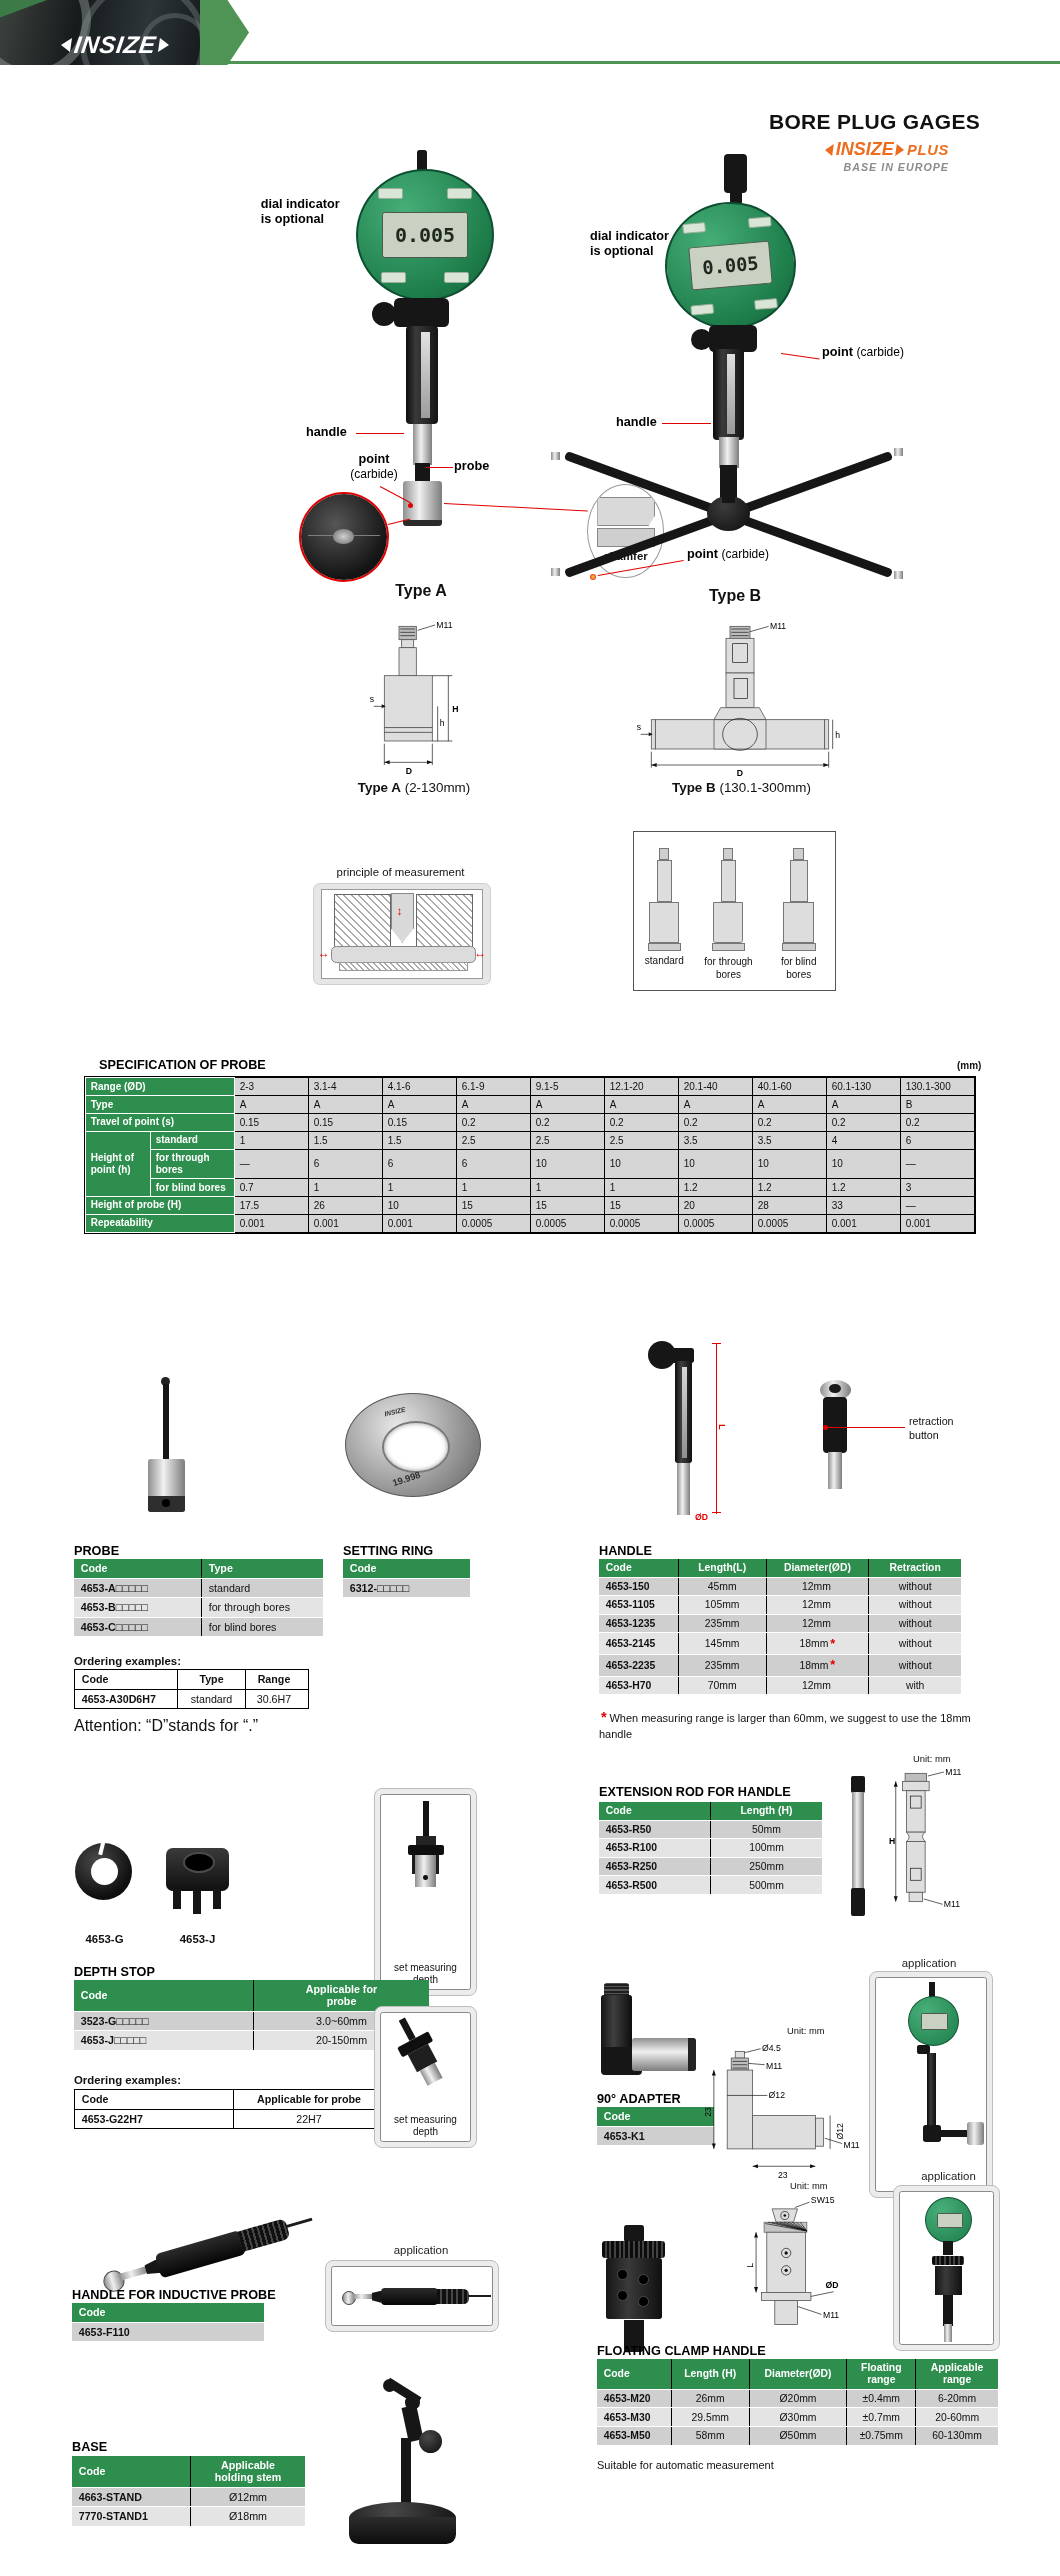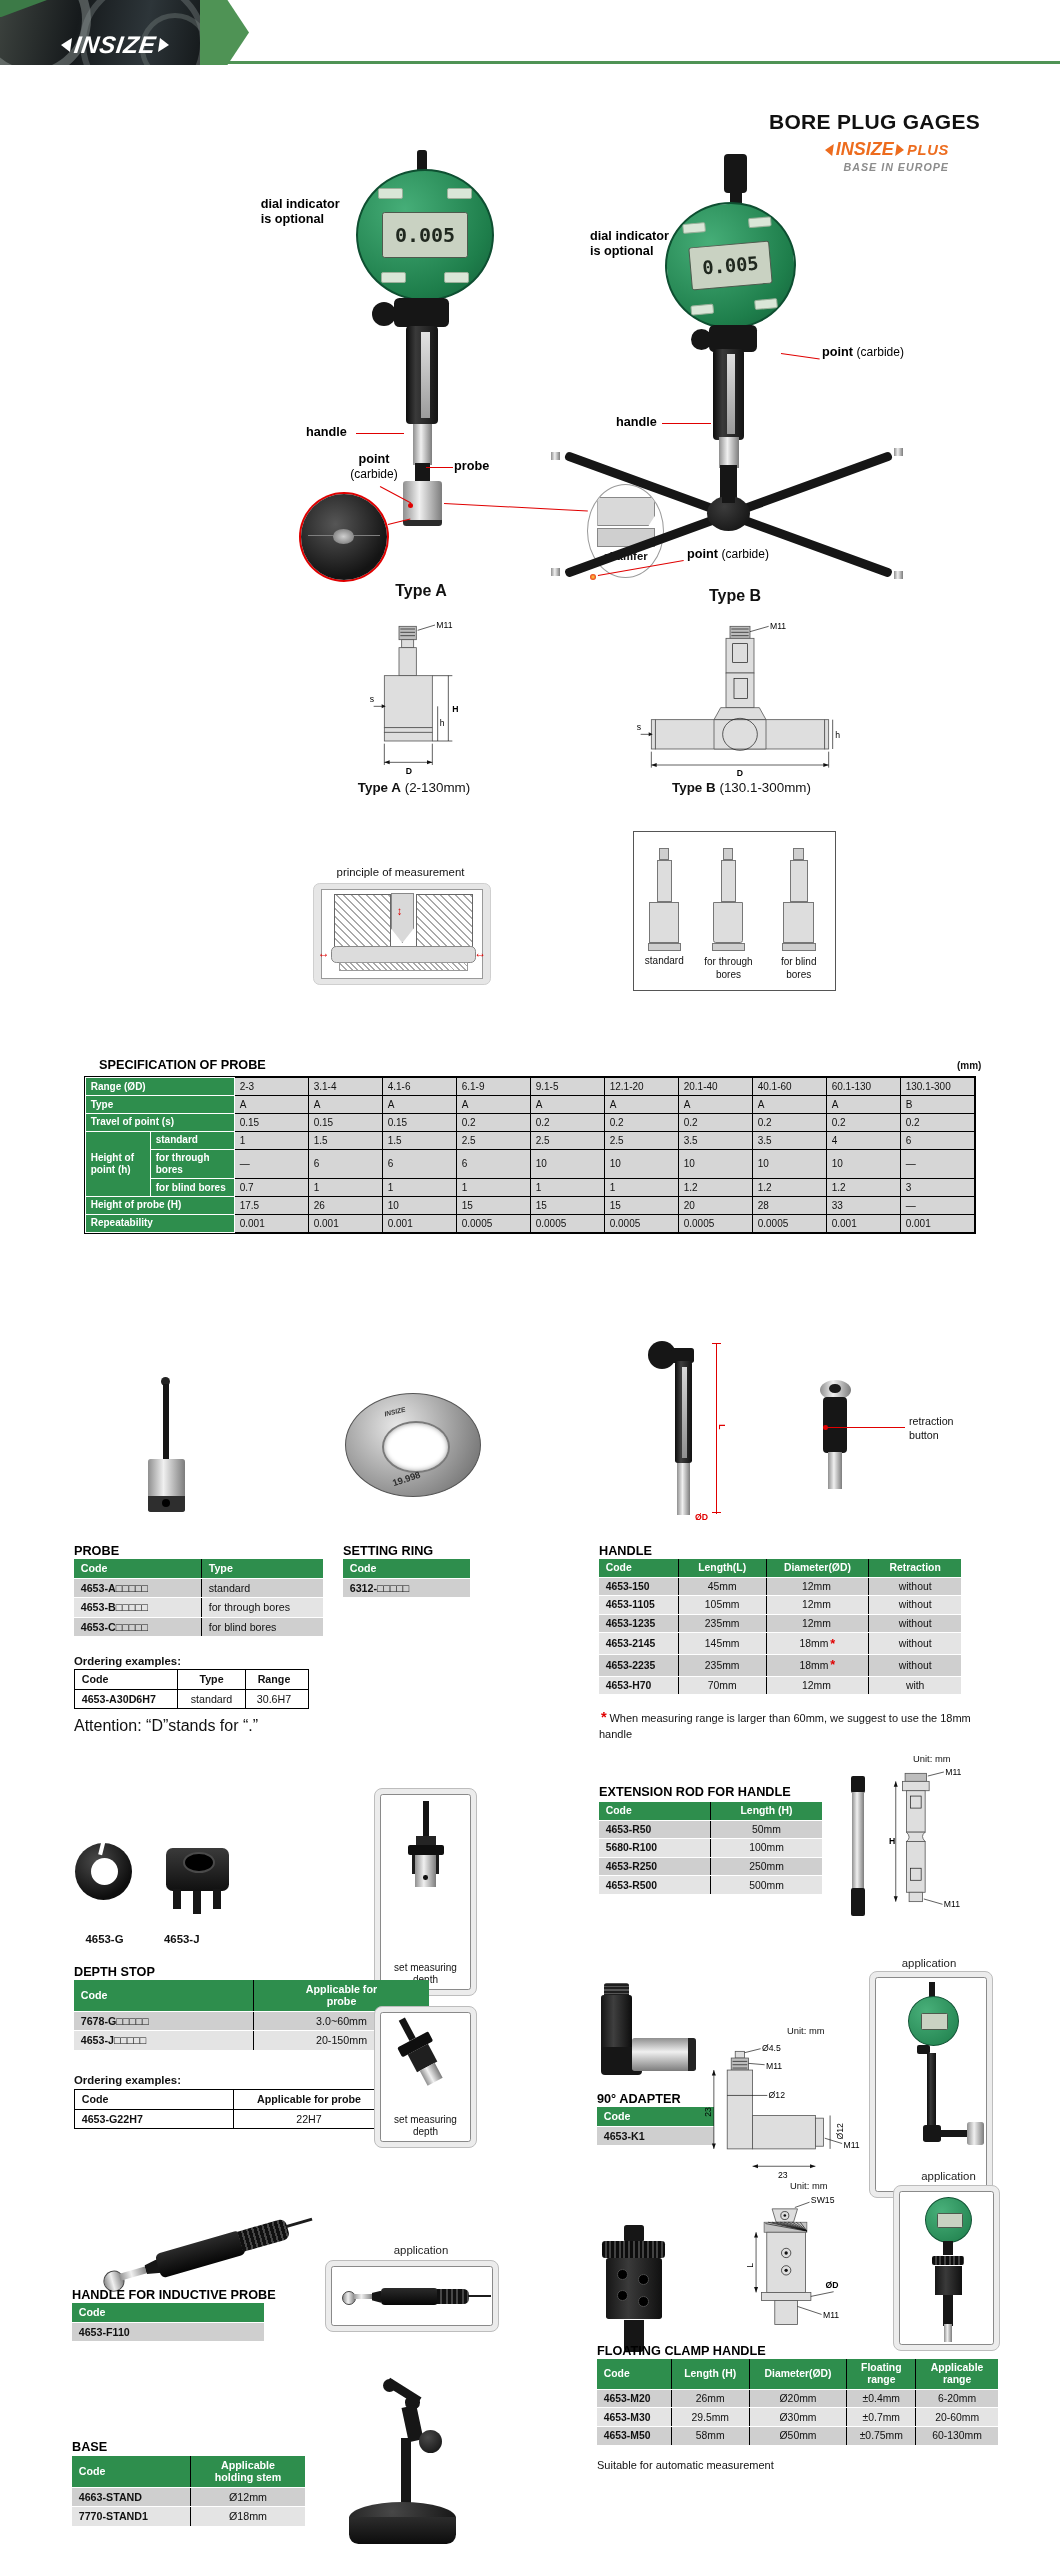"5680-R100" div.c { text: 5680-R100 -> 4653-R100 }
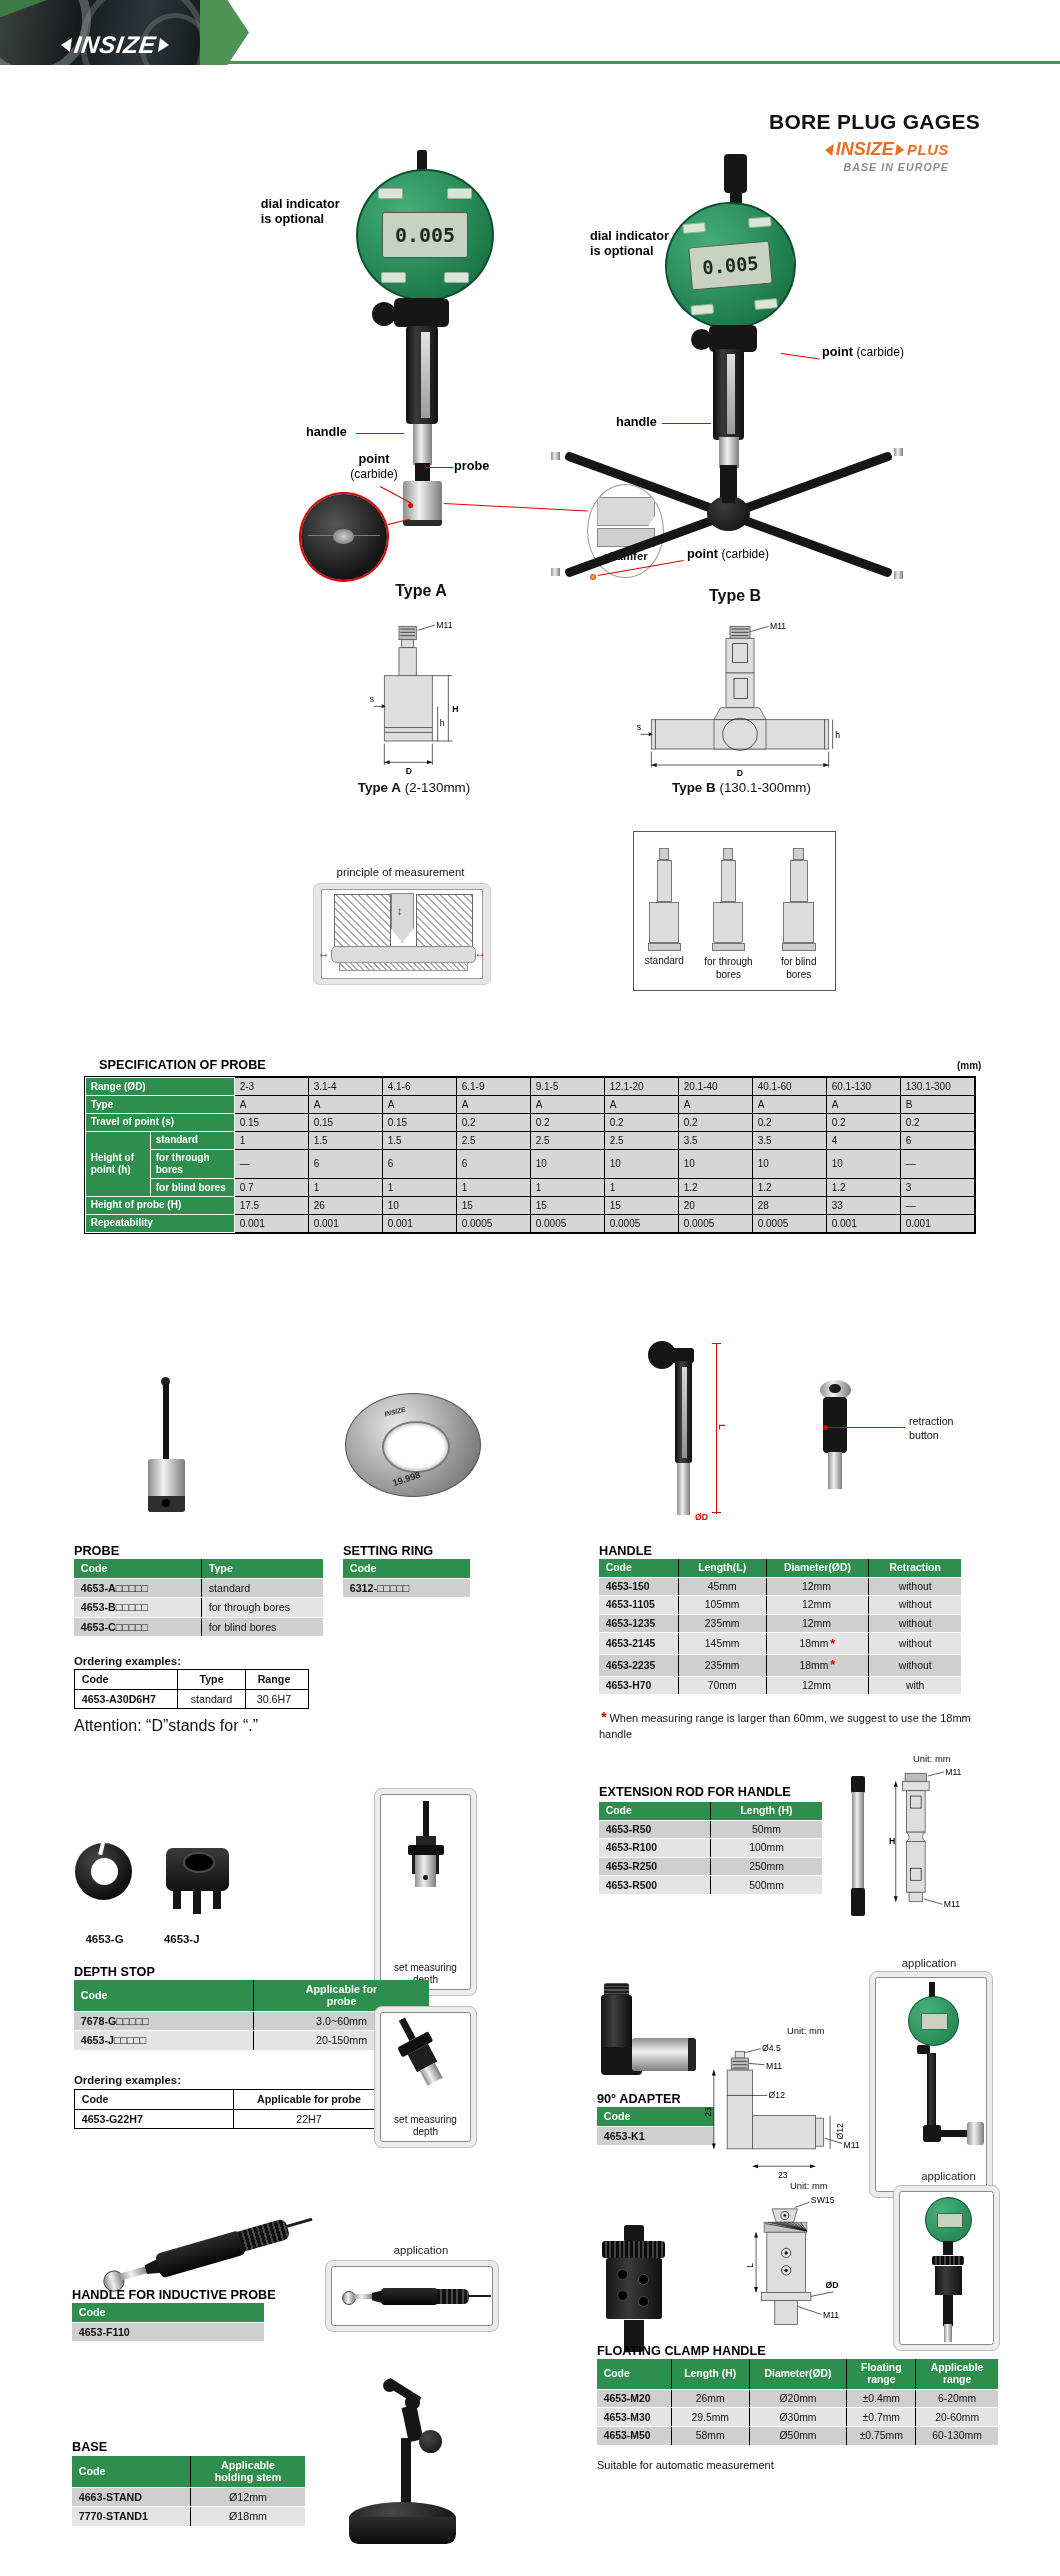"4653-J" div.t { text-align: left -> center }
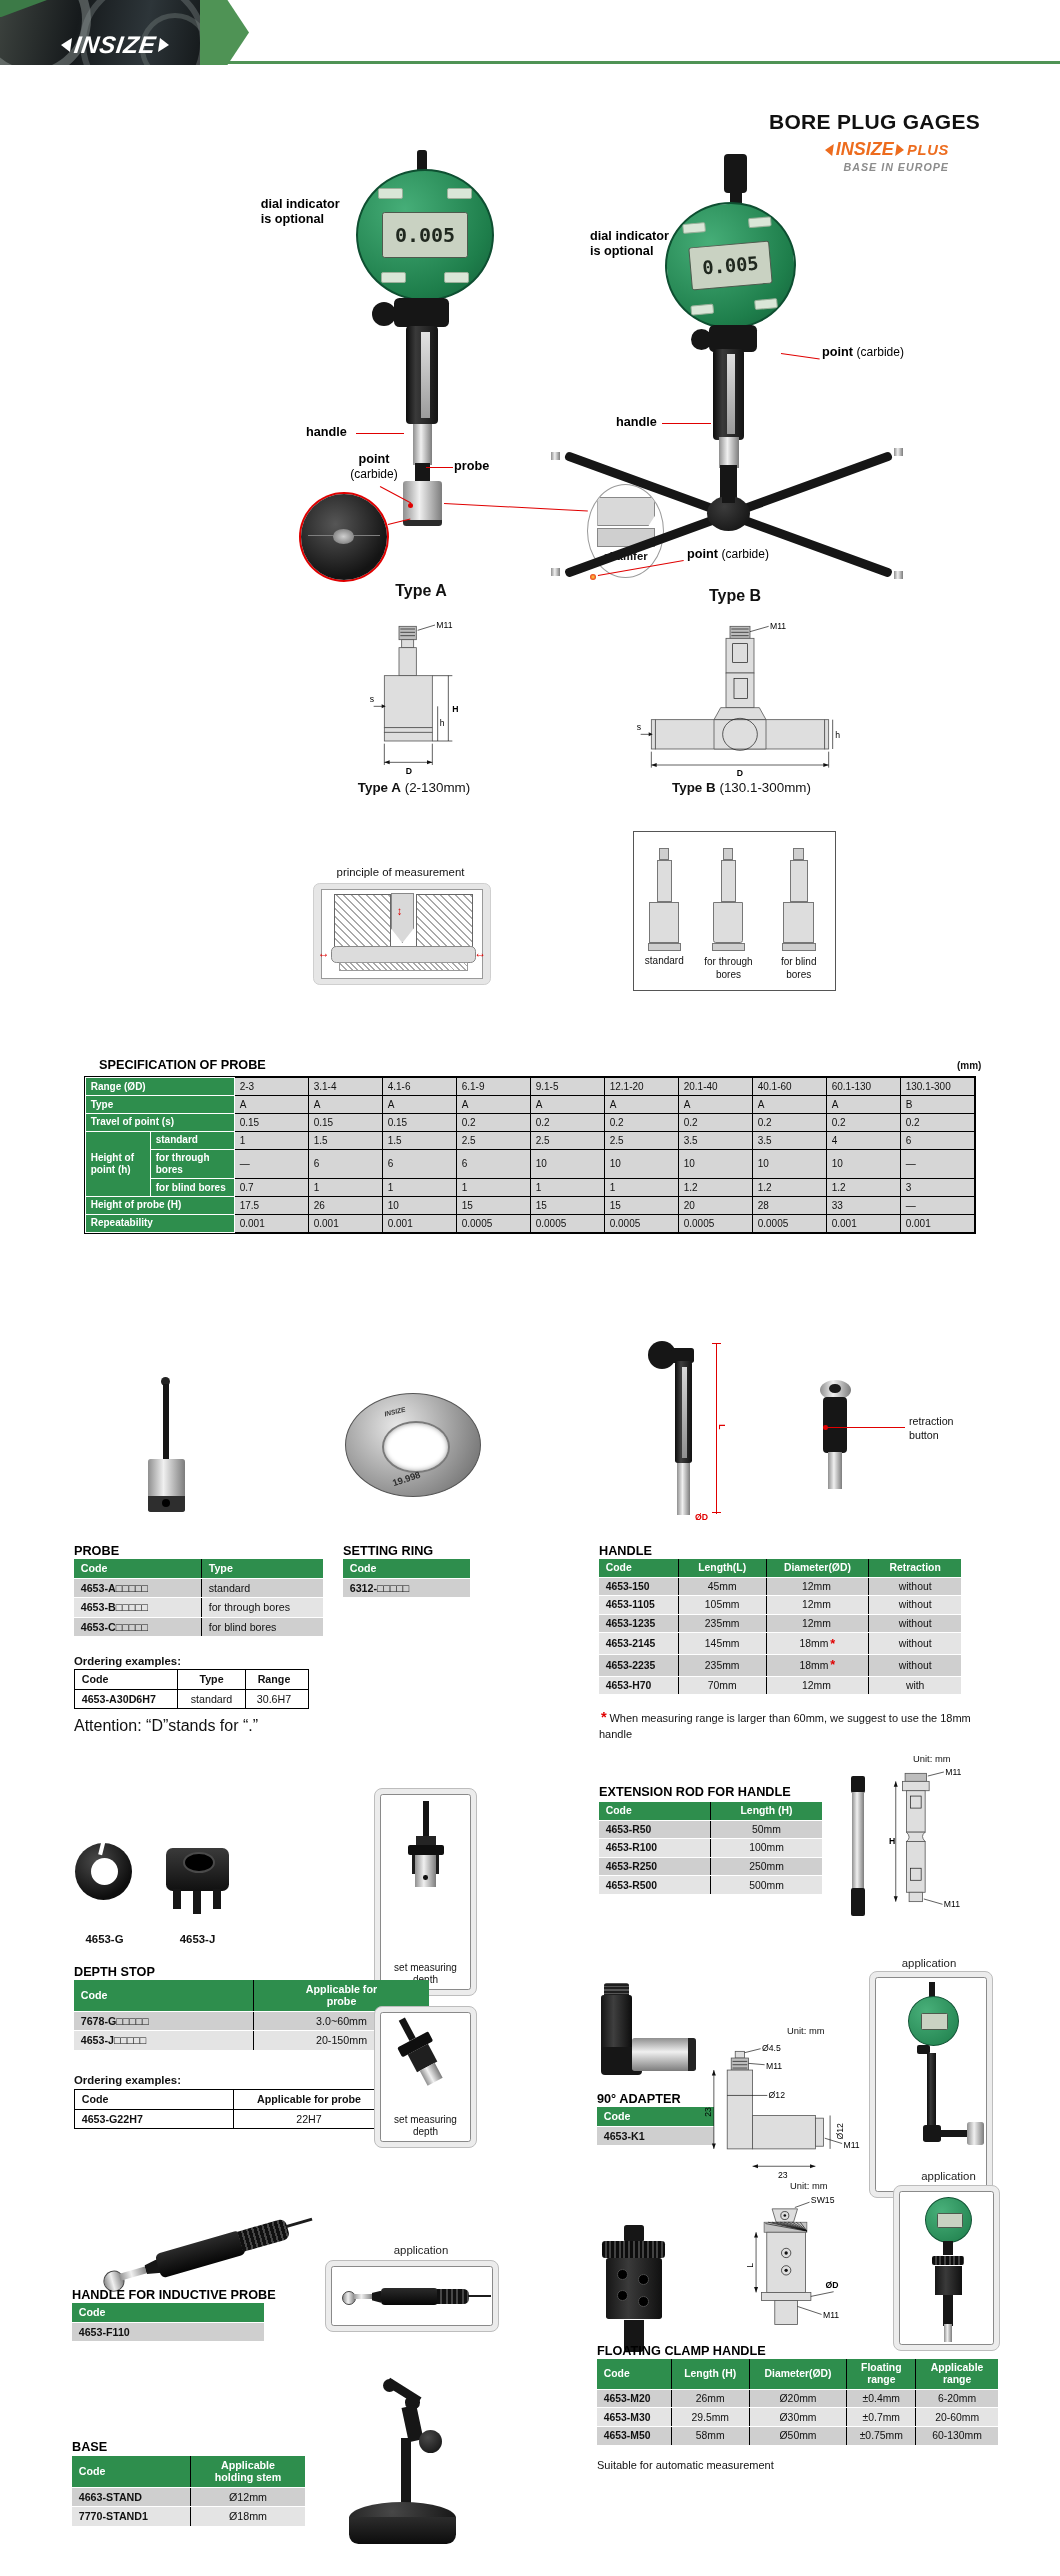"7678-G□□□□□" div.c { text: 7678-G -> 3523-G }
